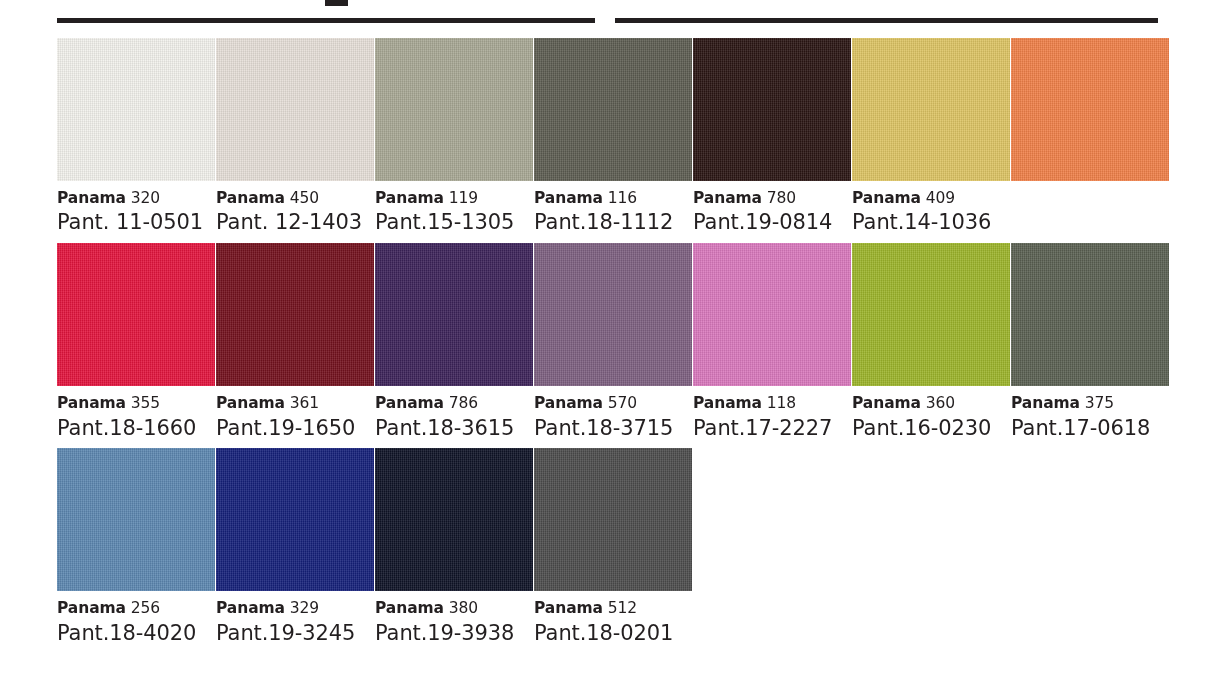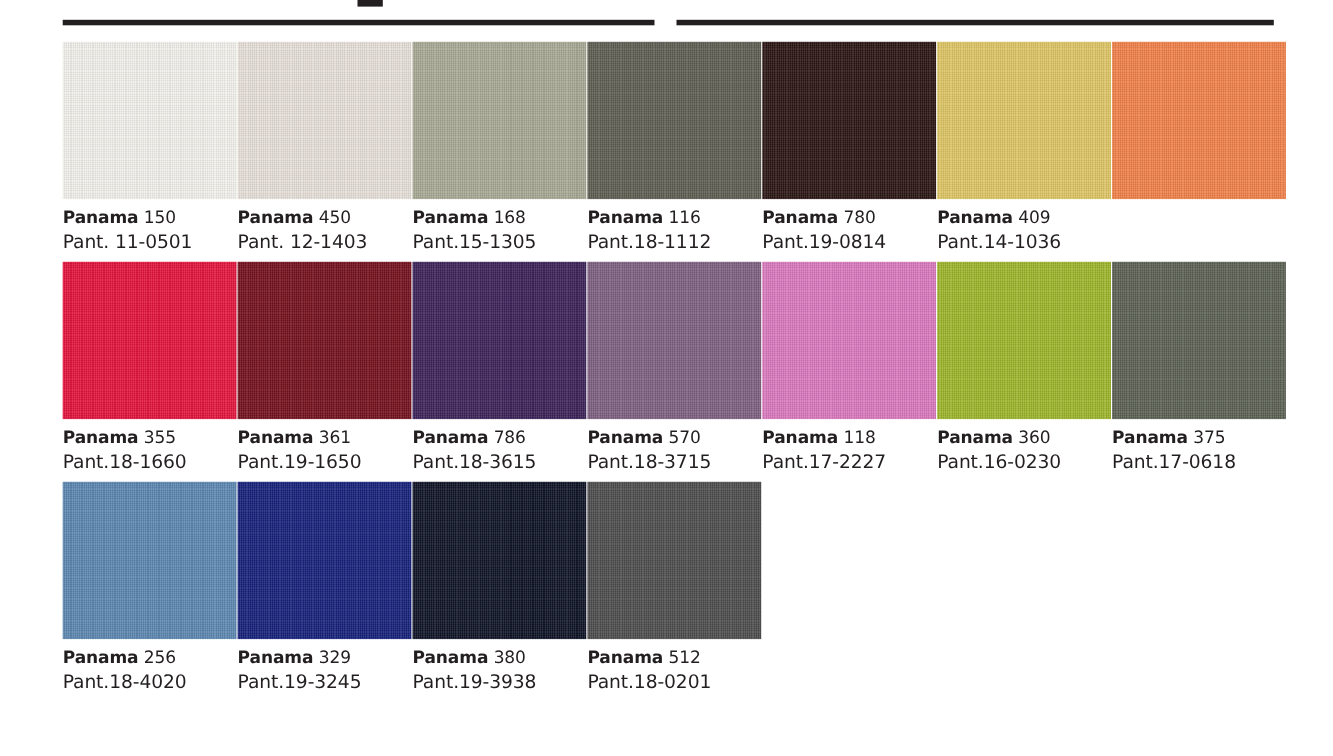"150" span.cap-code { text: 150 -> 320 }
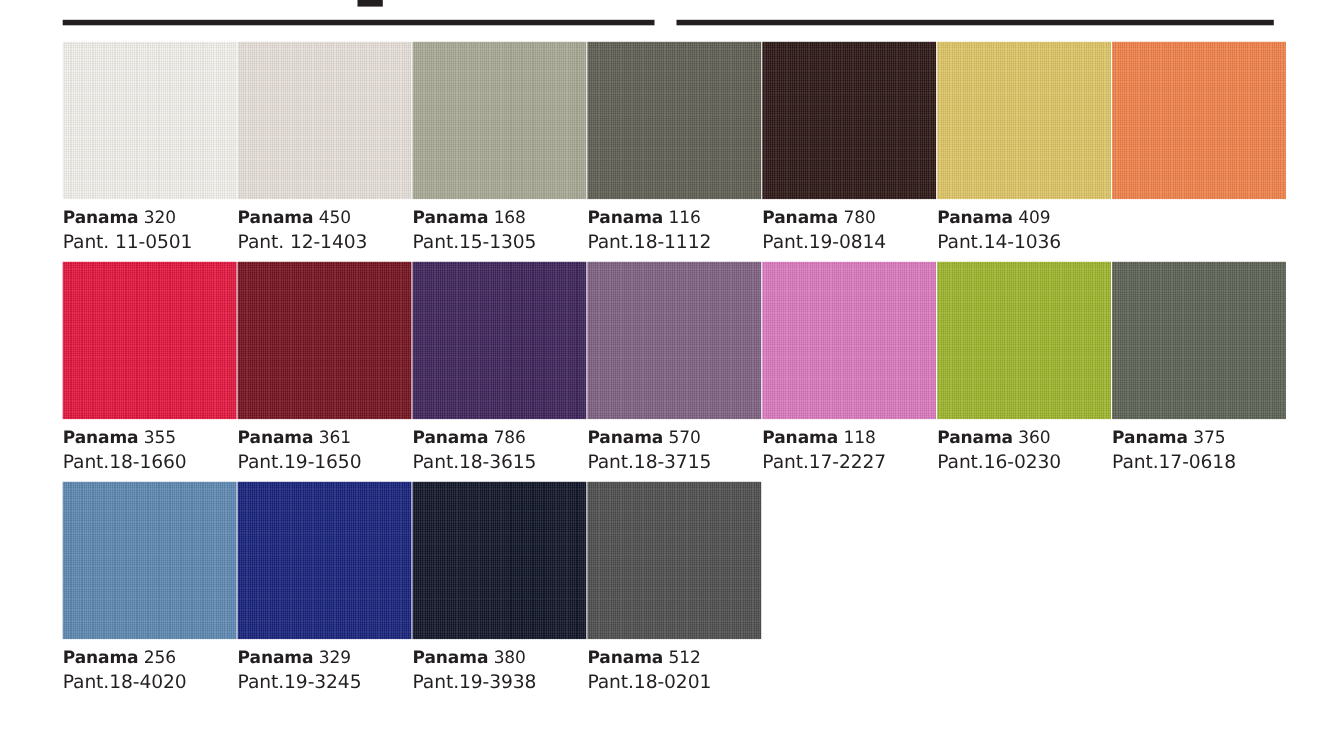"168" span.cap-code { text: 168 -> 119 }
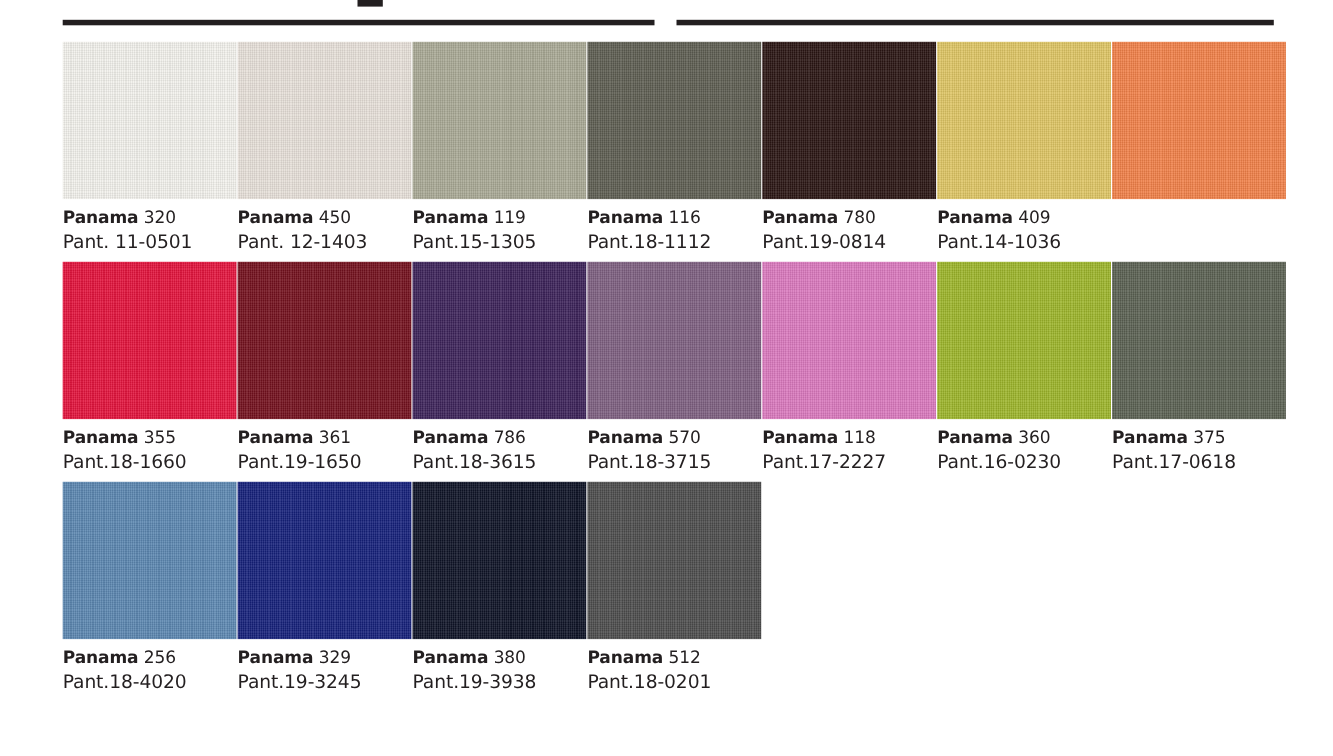"Pant. 11-0501" .cap-line2 { font-size: 17px -> 21px }
